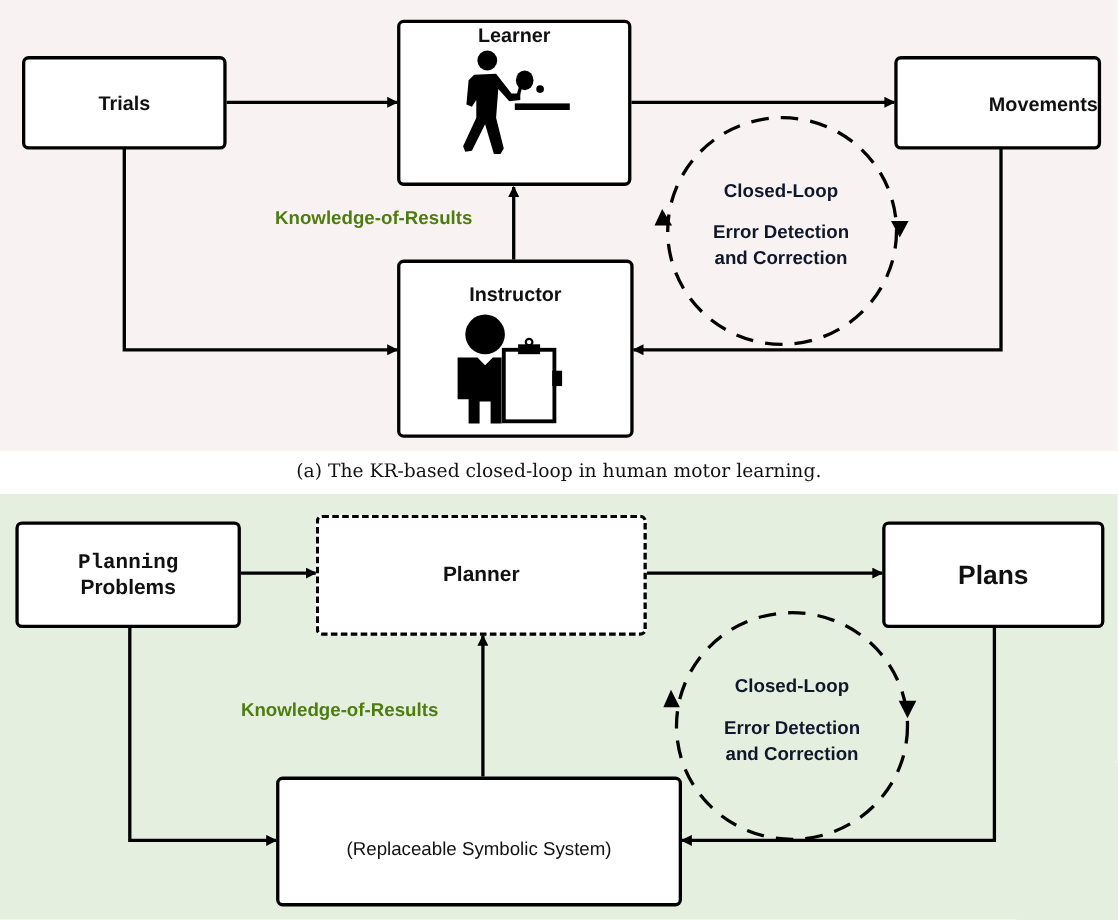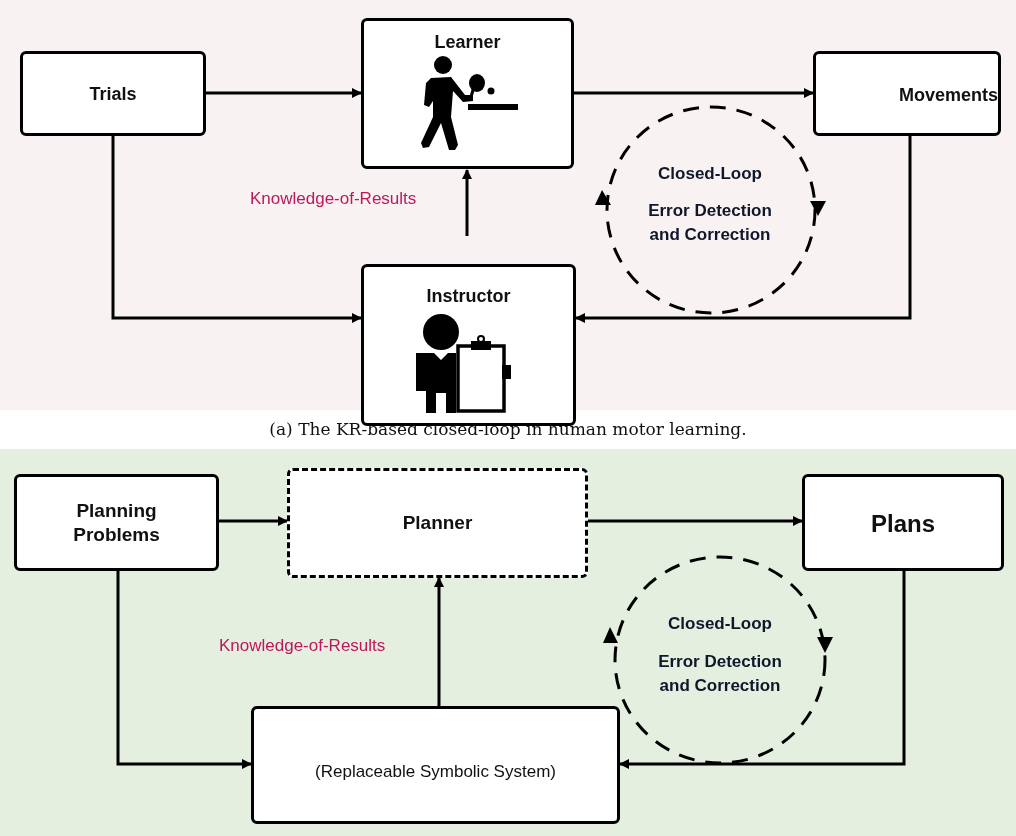"Learner" div.box { padding-top: 10px -> none }
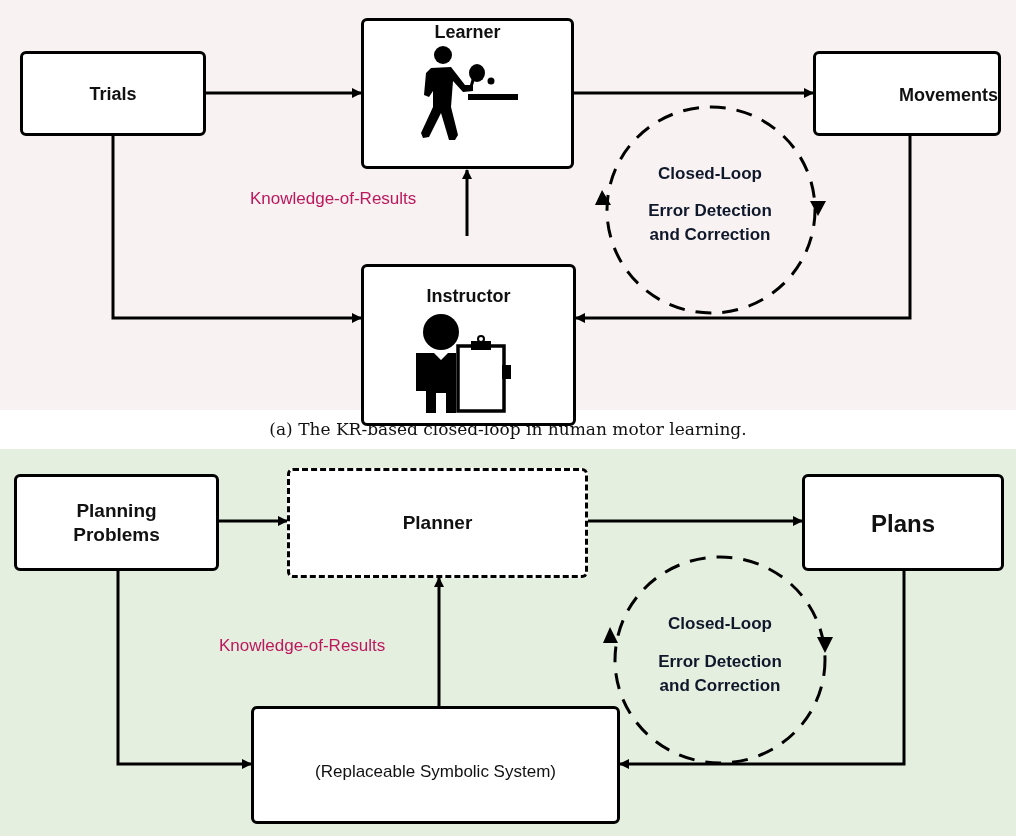"Knowledge-of-Results" .lbl { color: #be185d -> #4d7c0f; font-weight: normal -> bold }
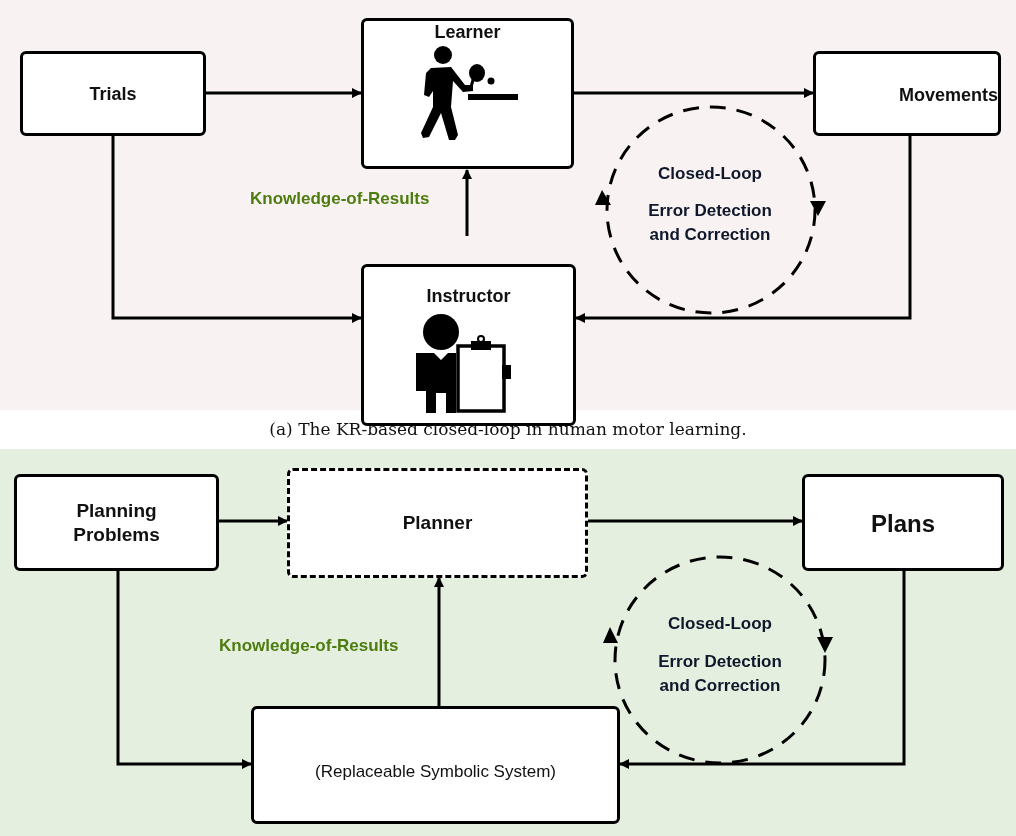"Instructor" div.box { margin-top: 28px -> none }
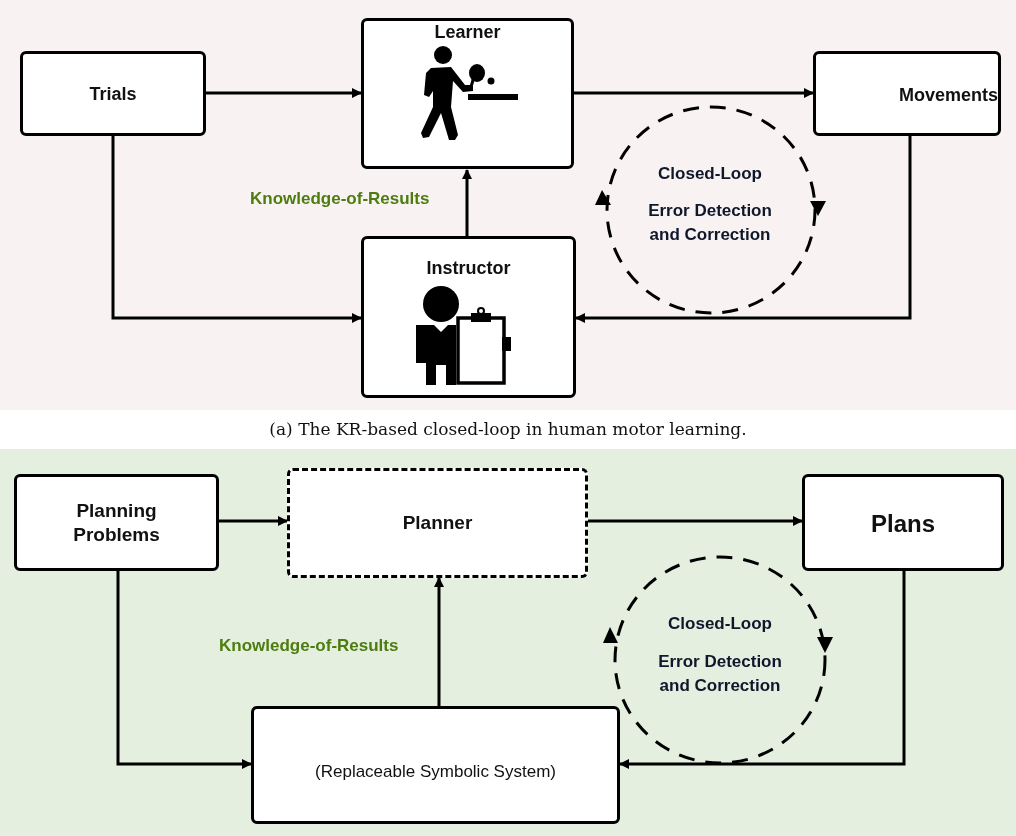"Planning" span.title { font-family: none -> Liberation Mono, monospace }
